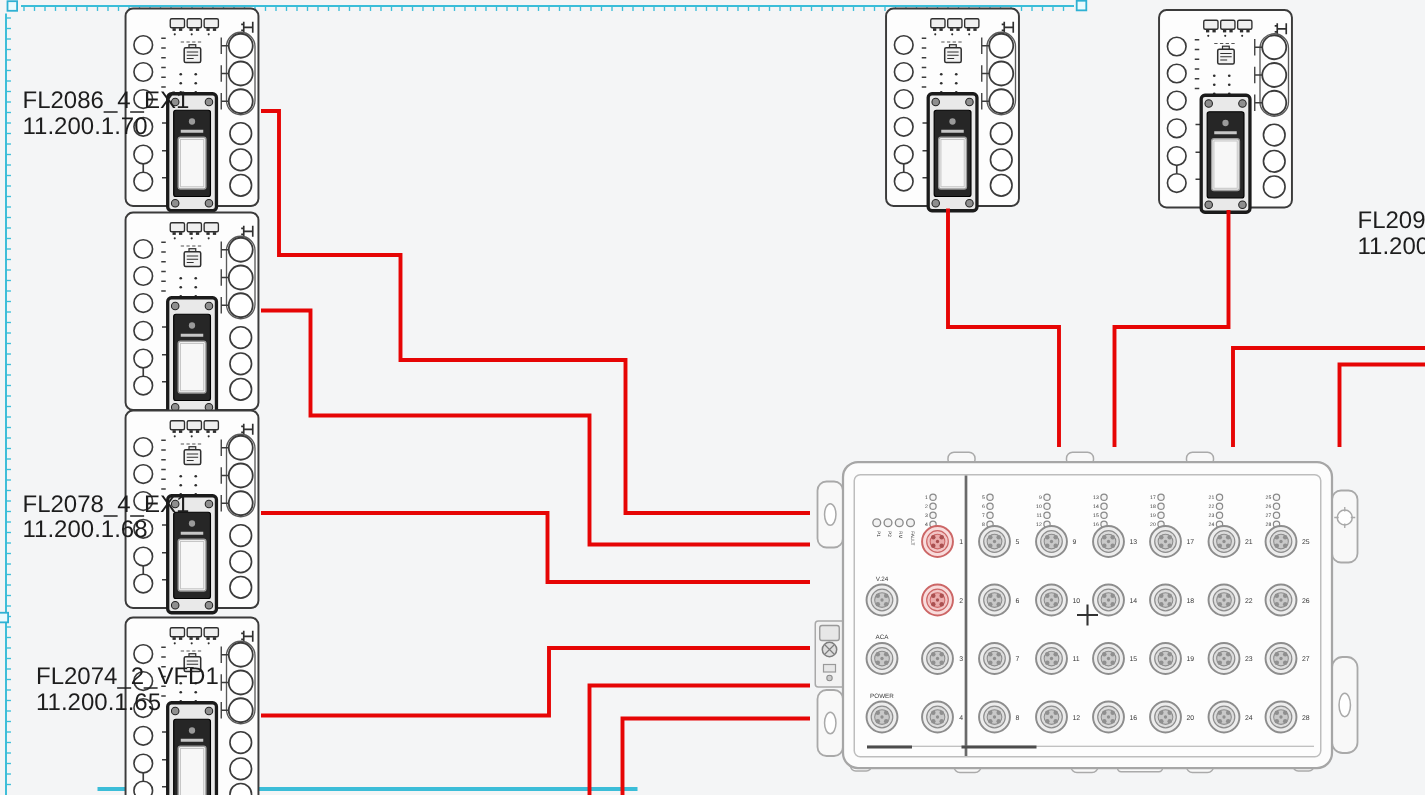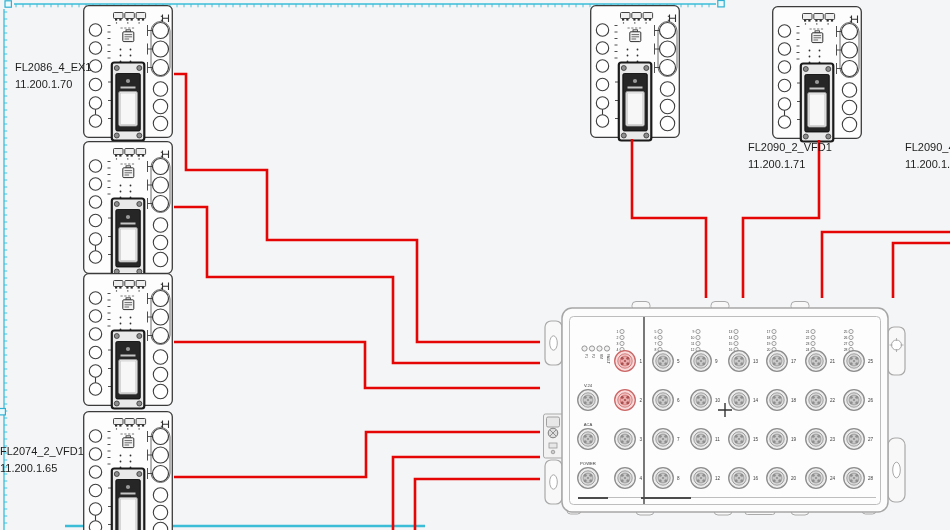"FL2086_4_EX1" .lbl { font-size: 11px -> 16px }
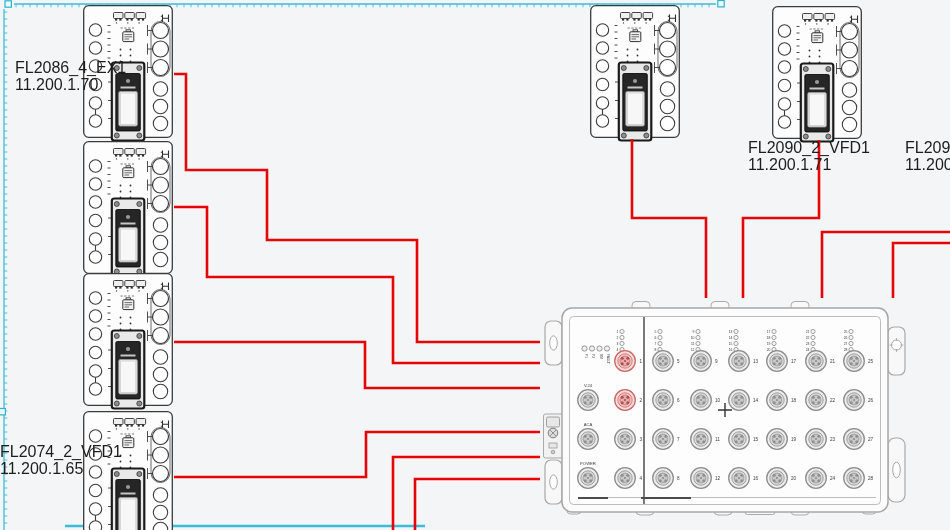"FL2090_2_VFD1" div.lbl { html: <div> <div>FL2090_2_VFD1</div> <div>11.200.1.71</div> </div> -> none }
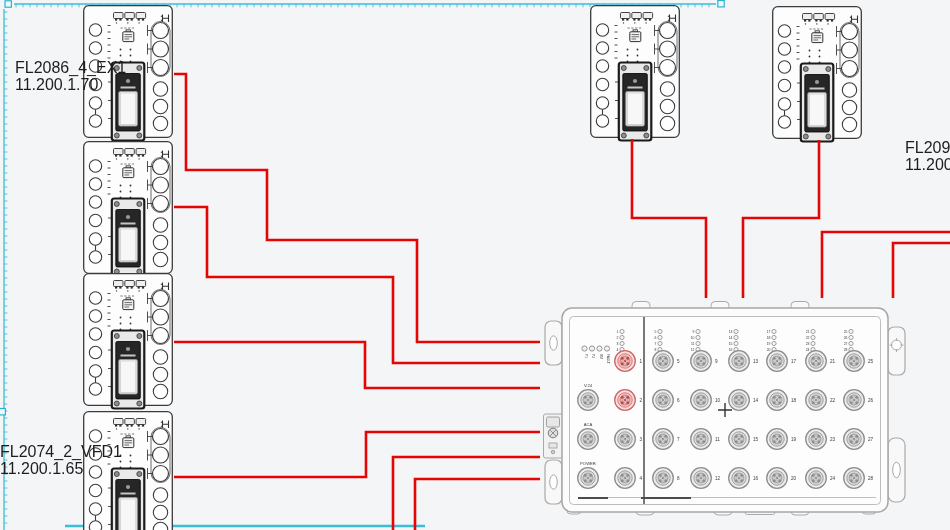"FL2078_4_EX1" div.lbl { html: none -> <div> <div>FL2078_4_EX1</div> <div>11.200.1.68</div> </div> }
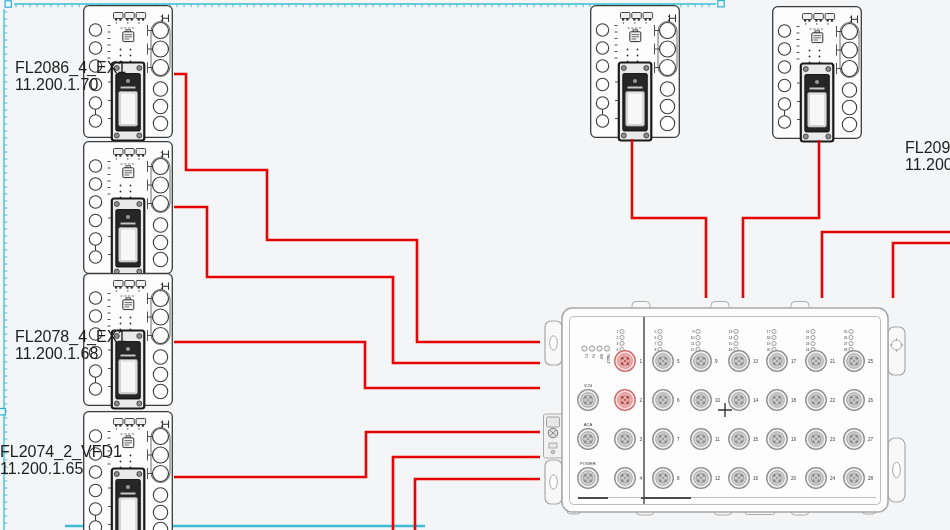"FL2074_2_VFD1" div.lbl { left: 0 -> 24px }
